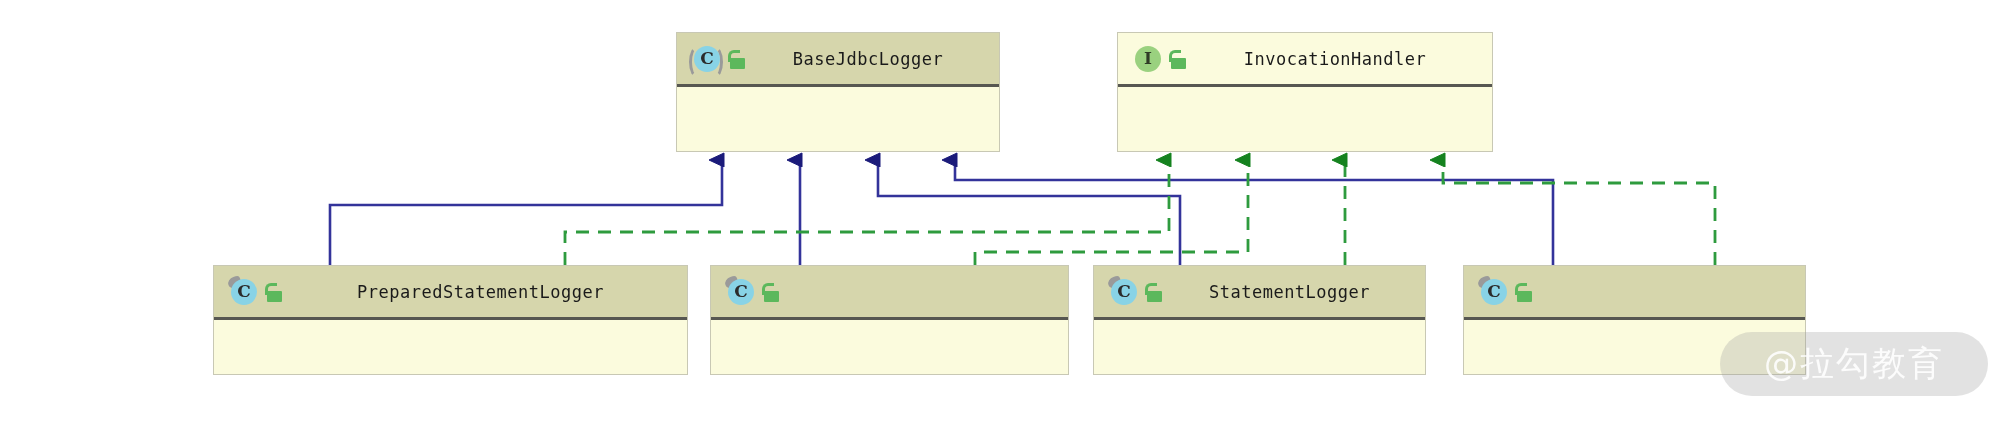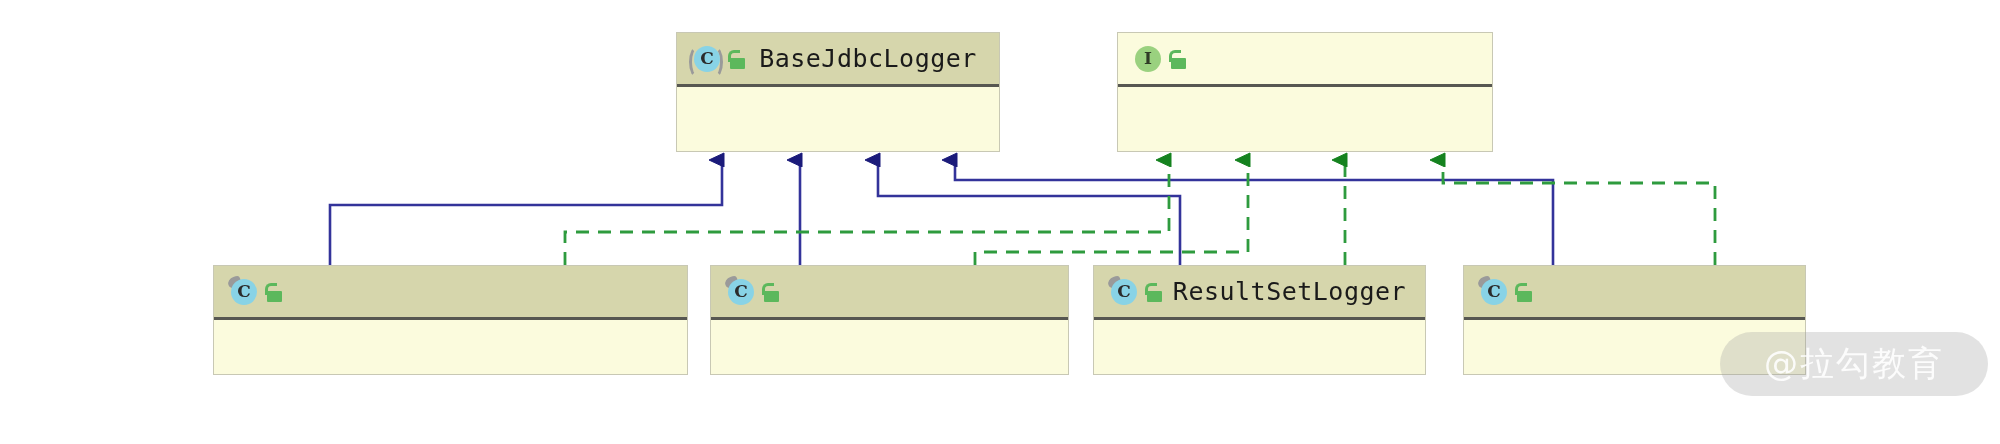"BaseJdbcLogger" .uml-title { font-size: 25px -> 17px }
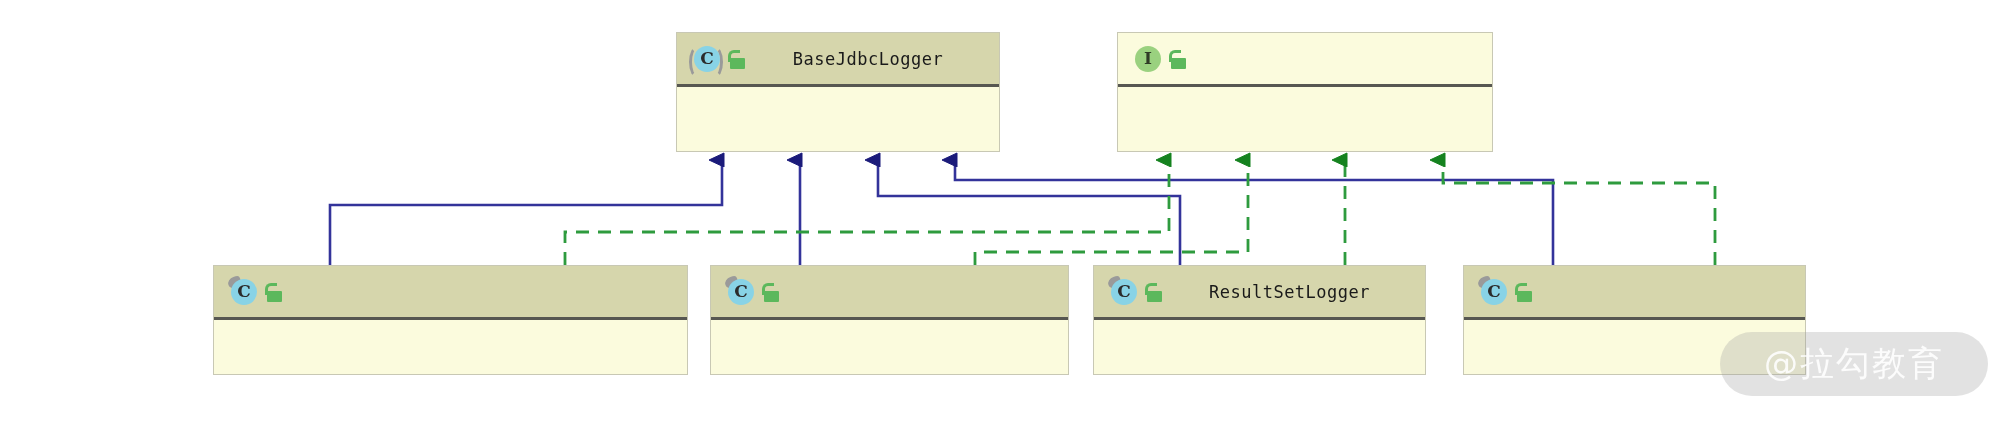"InvocationHandler" span.uml-title { html: none -> <span>InvocationHandler</span> }
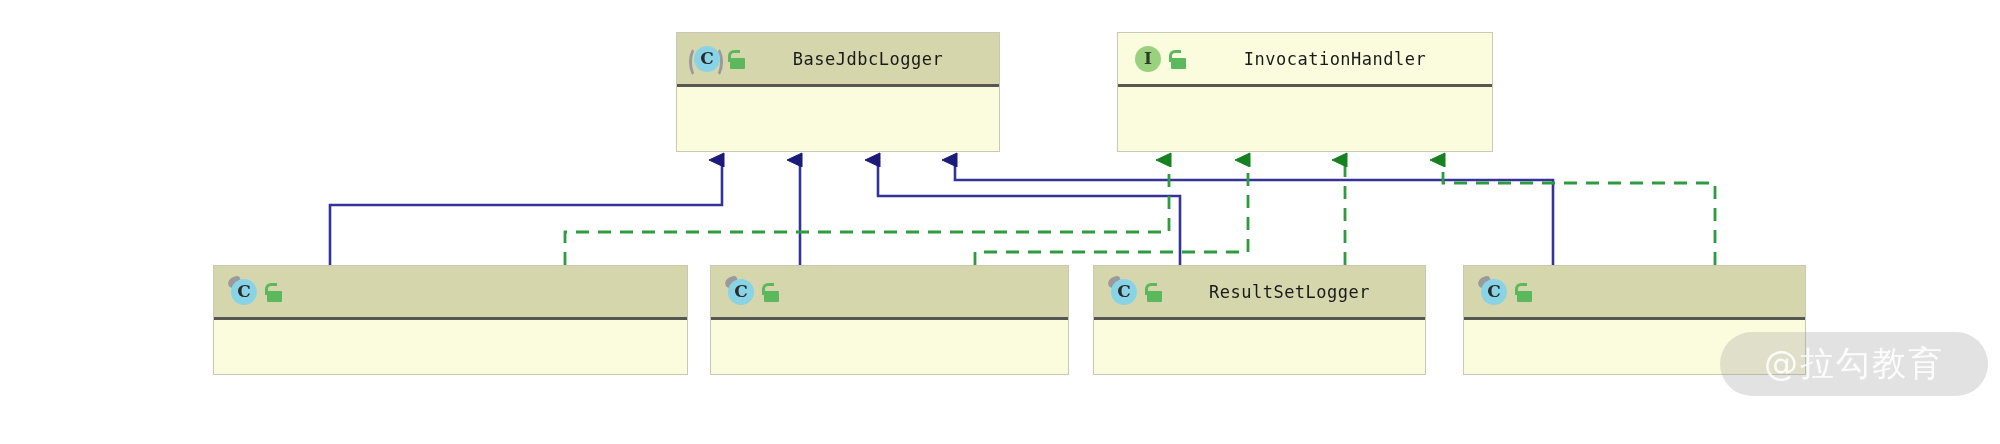"PreparedStatementLogger" span.uml-title { html: none -> <span>PreparedStatementLogger</span> }
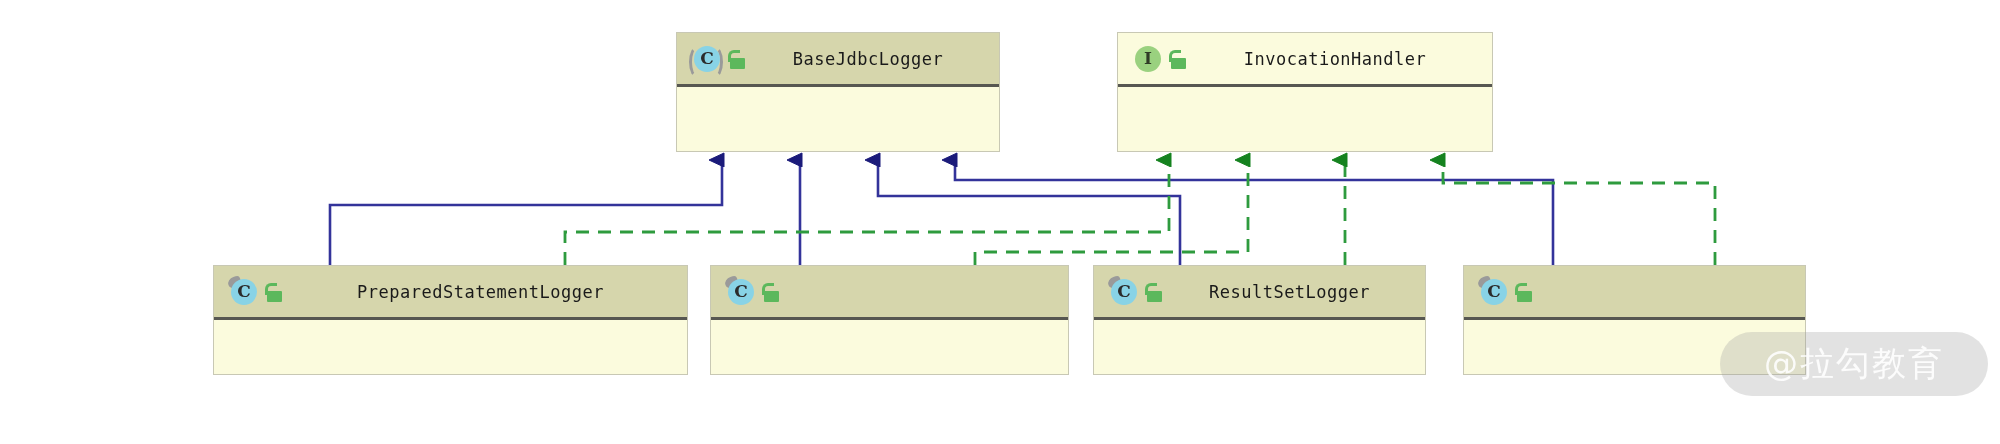"ResultSetLogger" span.uml-title { text: ResultSetLogger -> StatementLogger }
